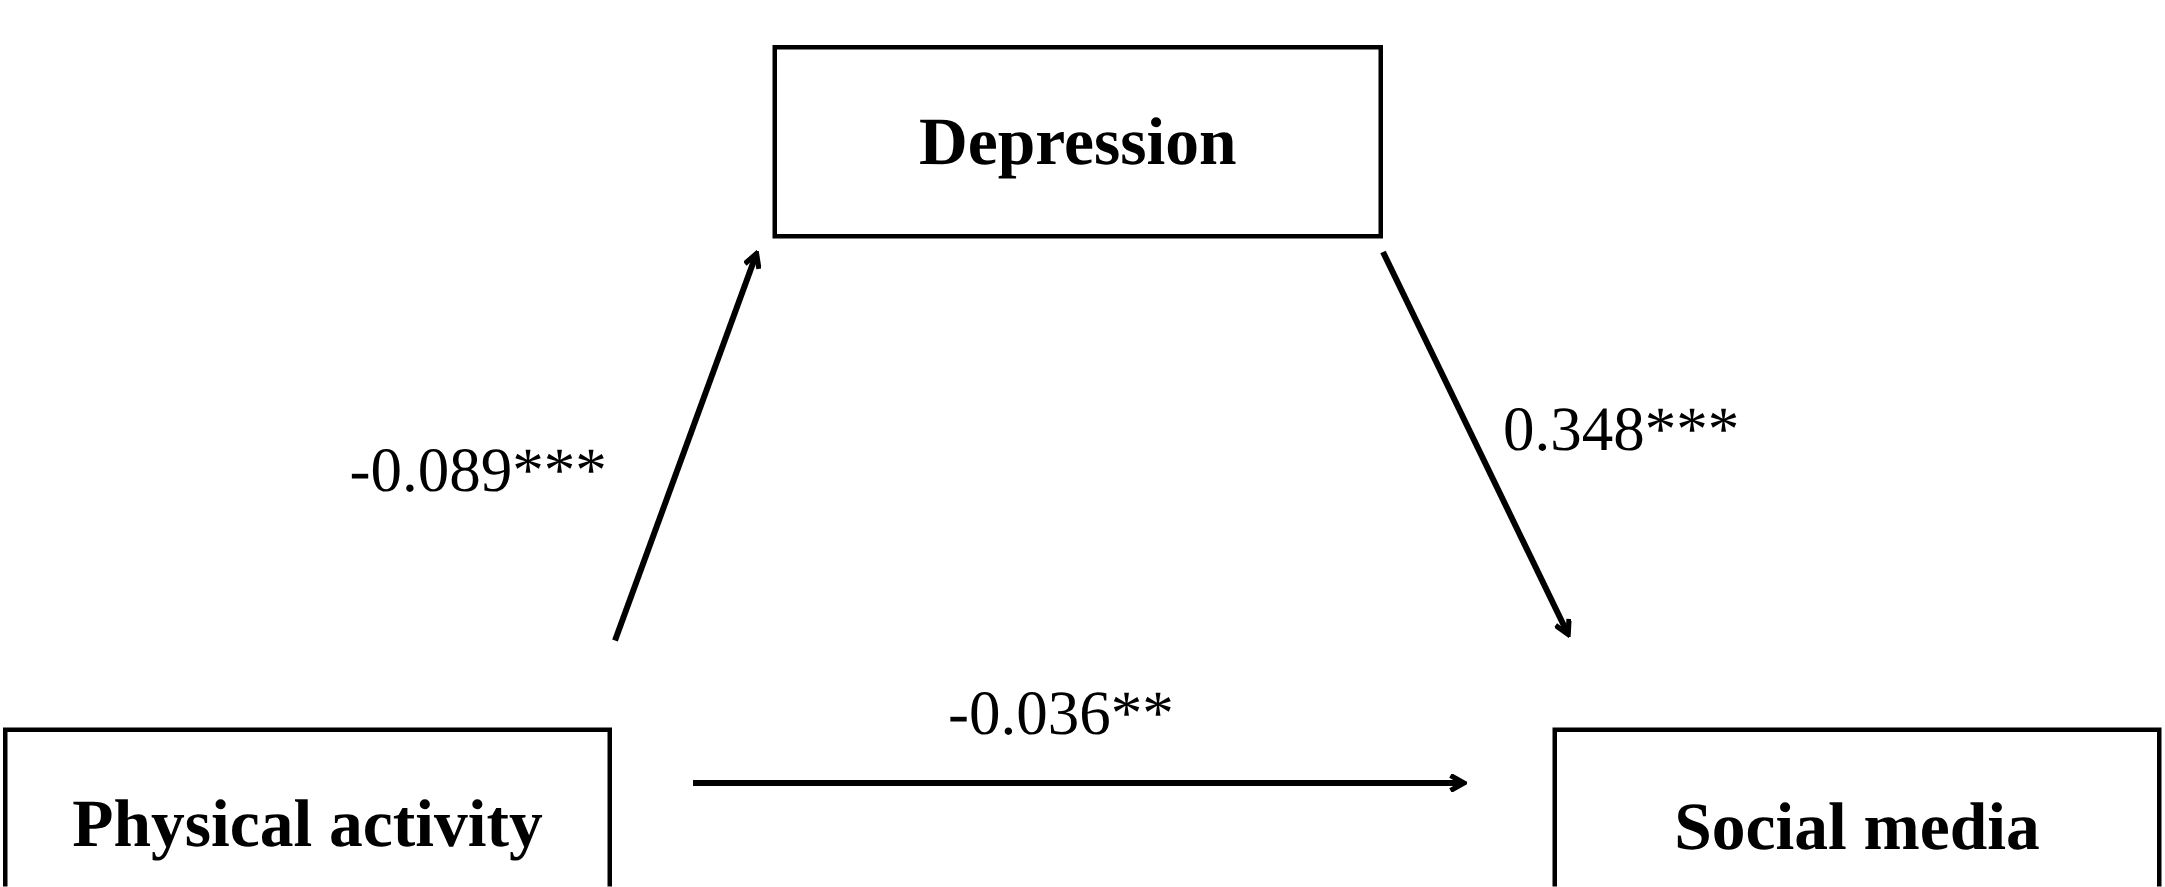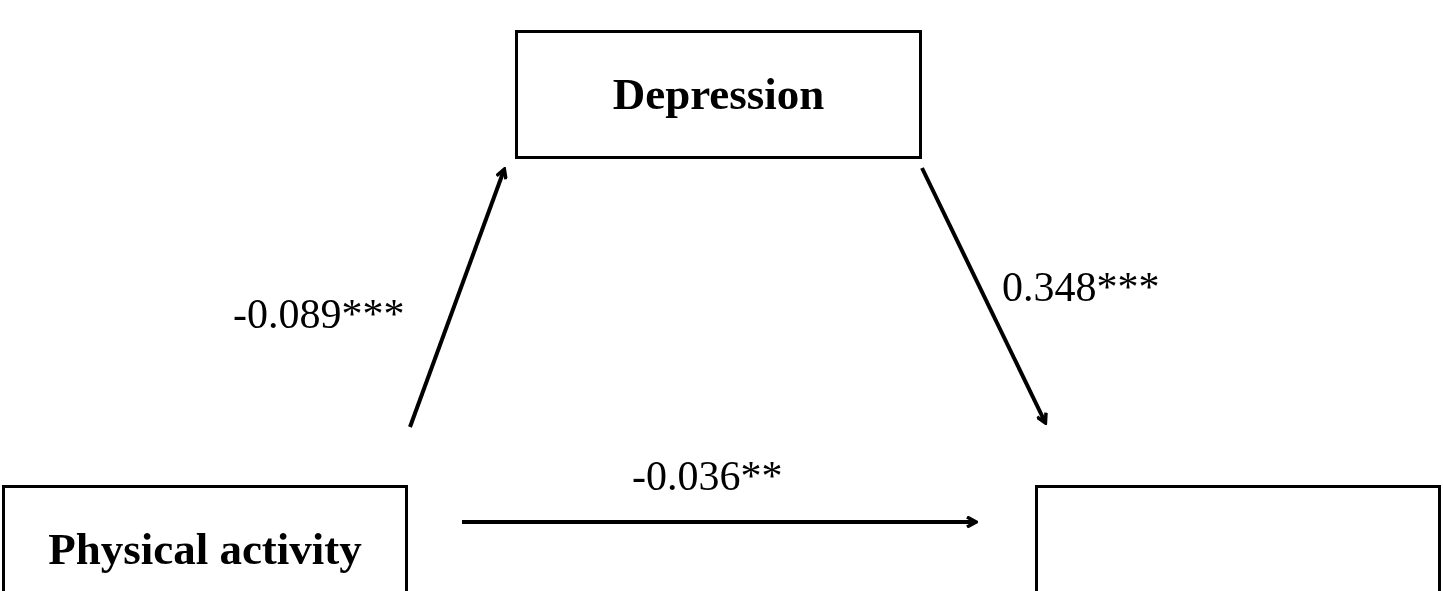"Social media" span { html: none -> <span>Social media</span> }
